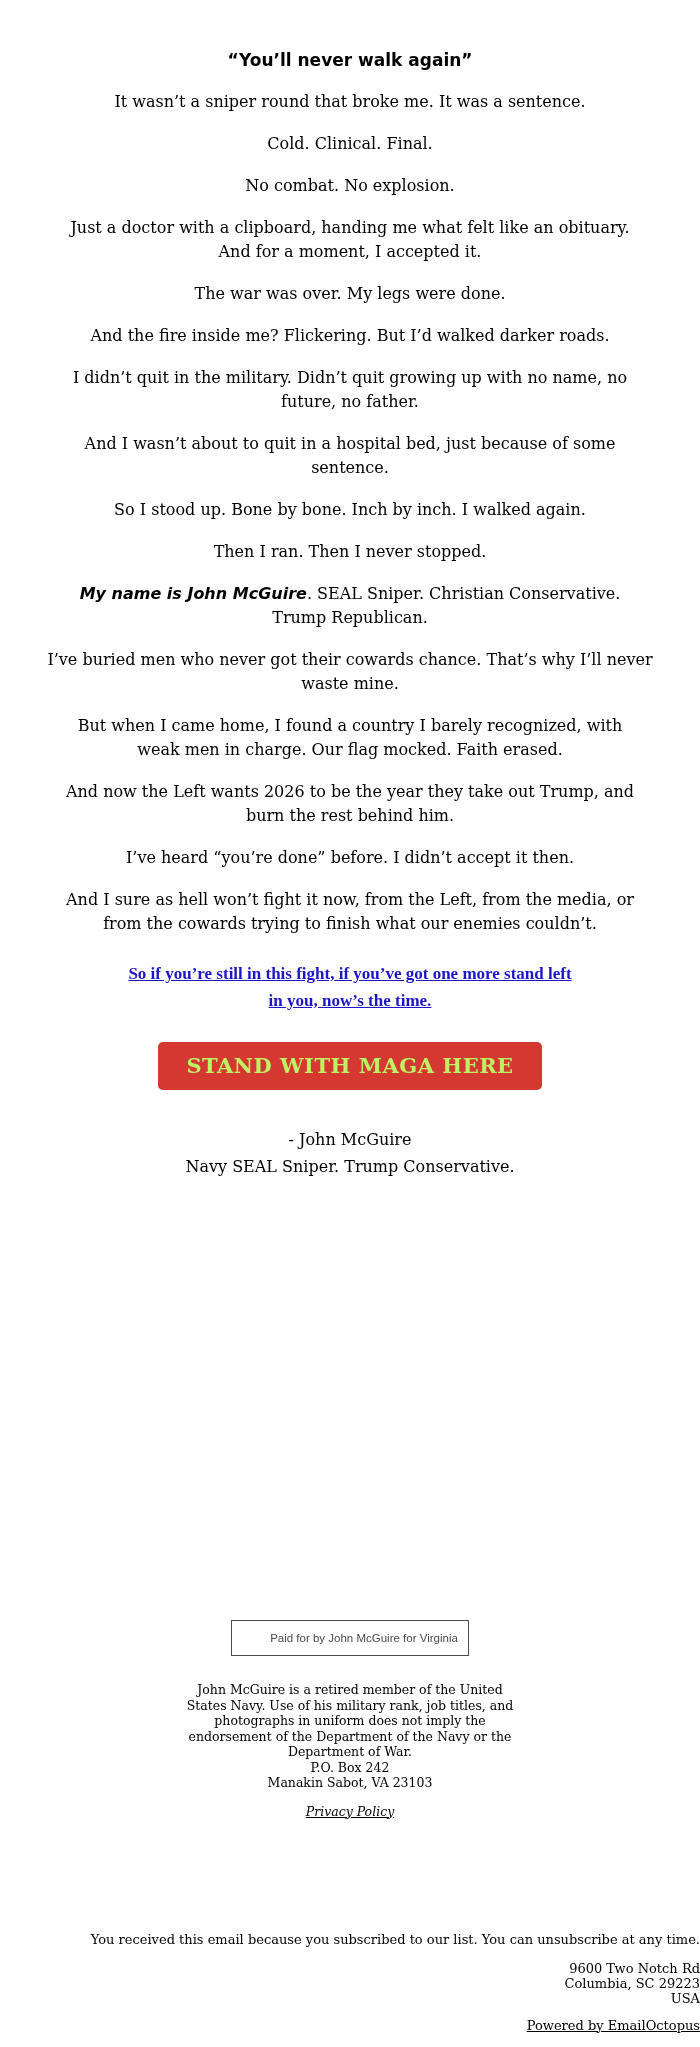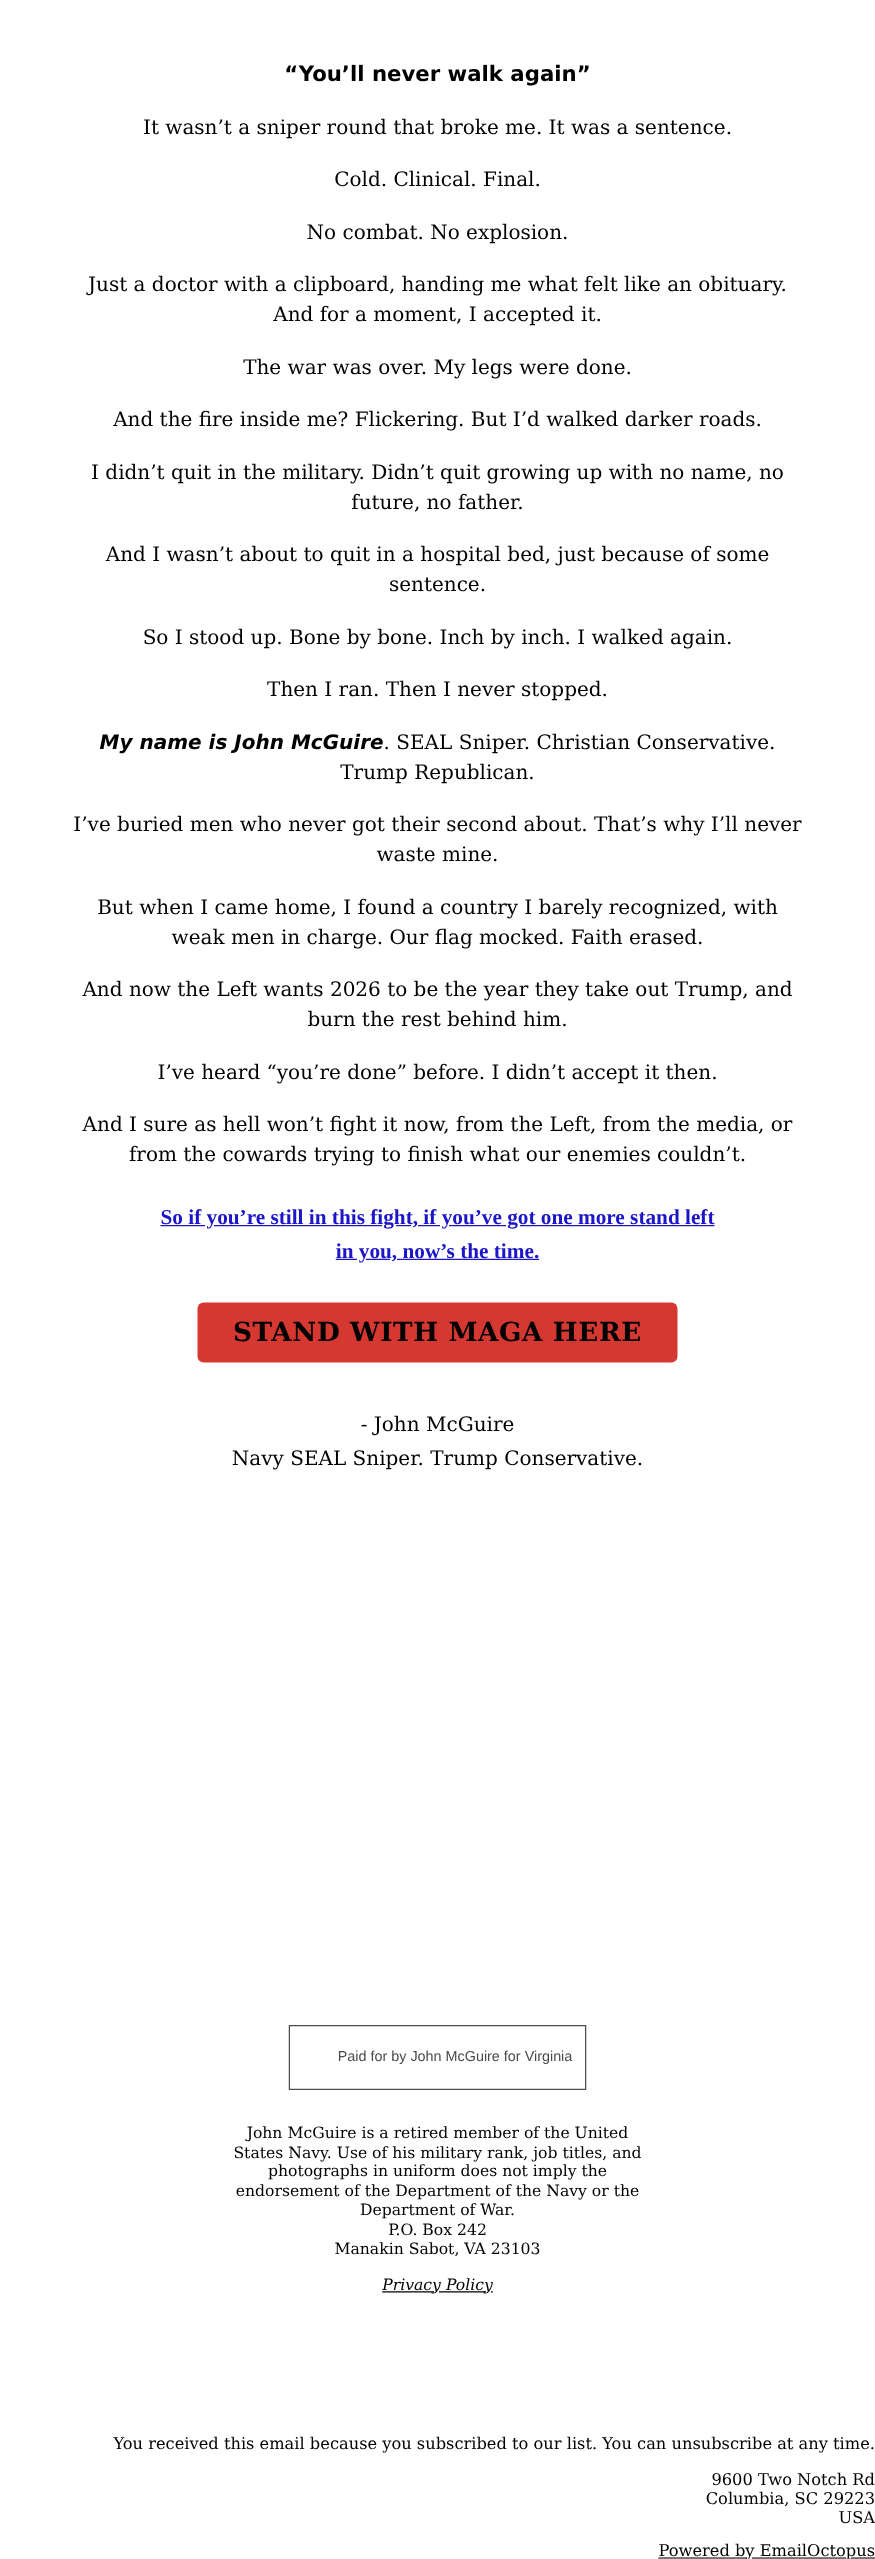"I’ve buried men who never" span { text: second about -> cowards chance }
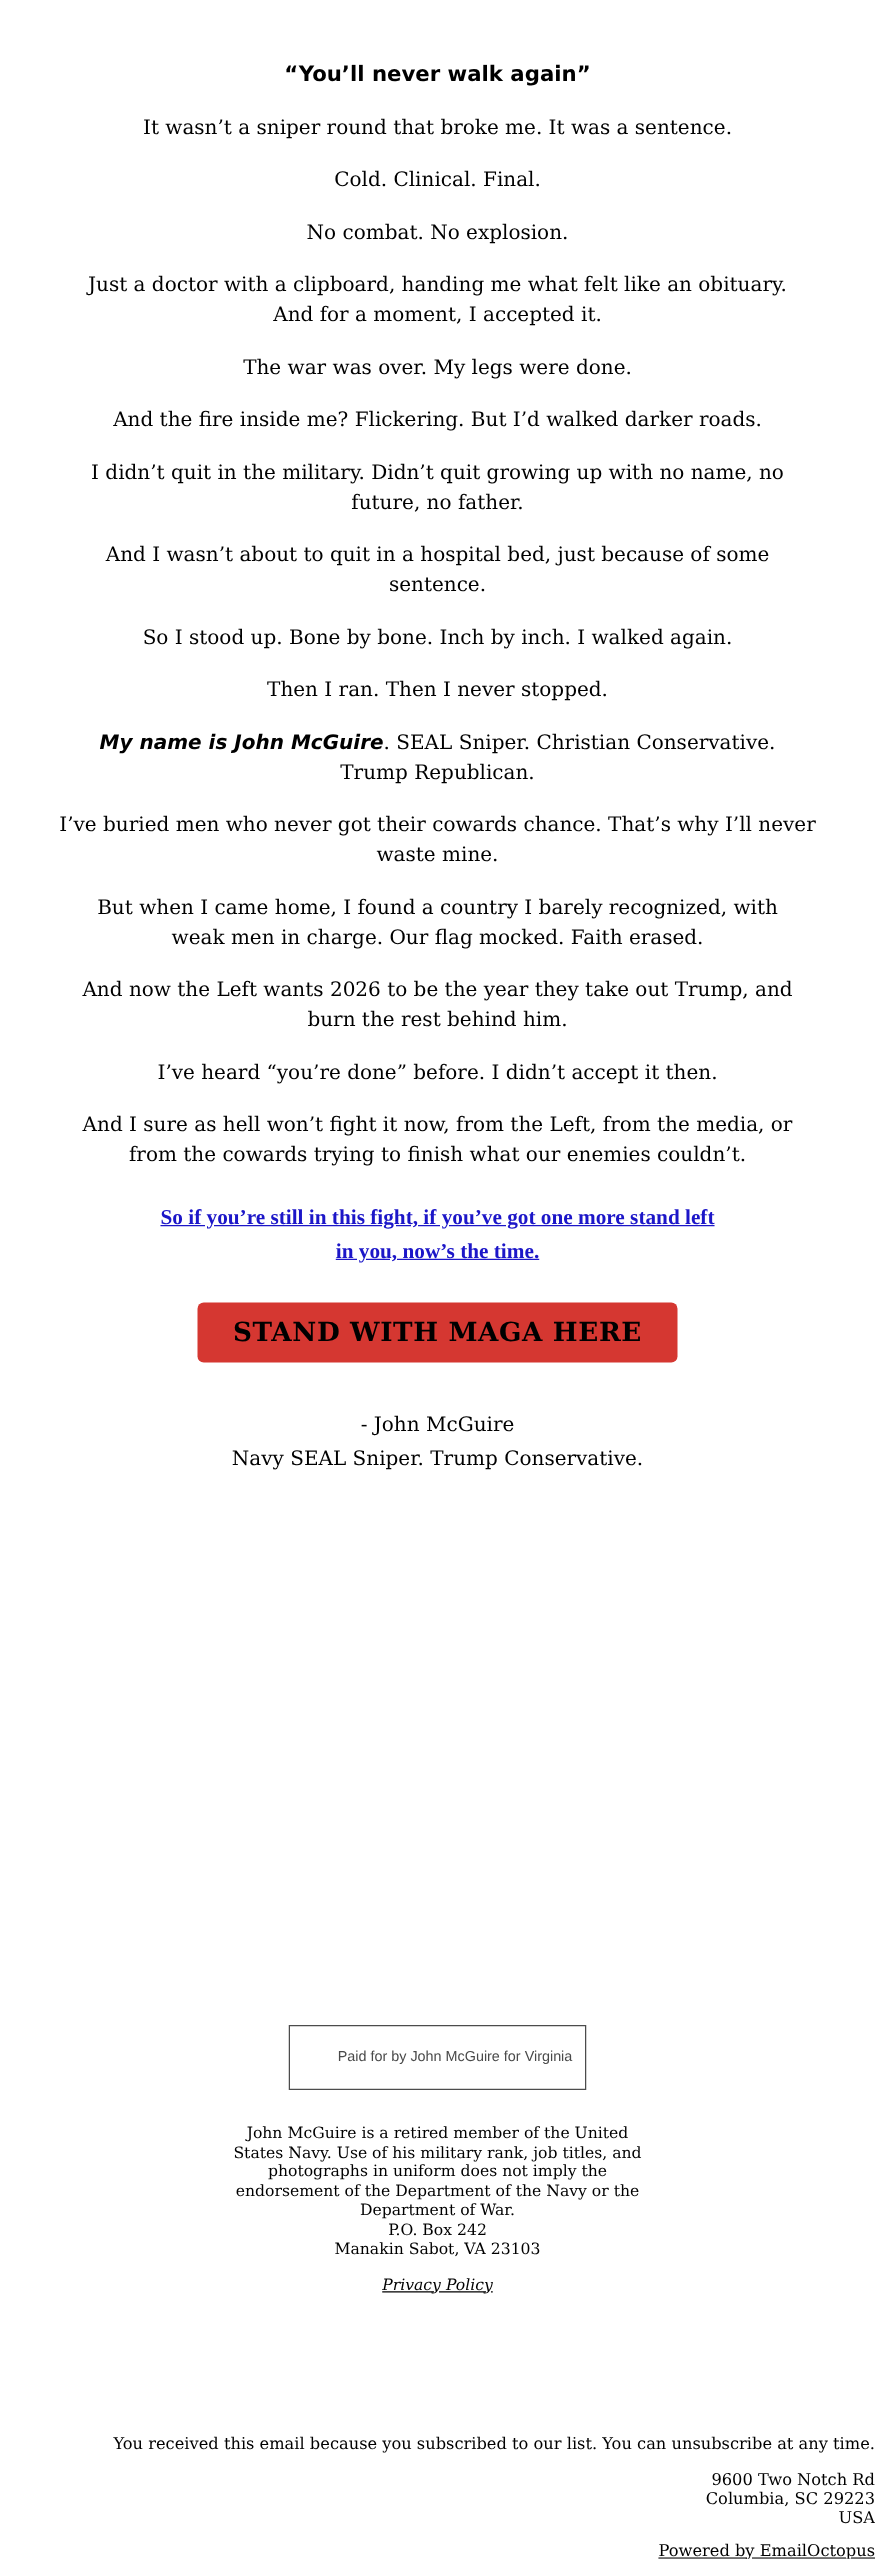"STAND WITH MAGA HERE" .cta-button { color: #000000 -> #bef264 }
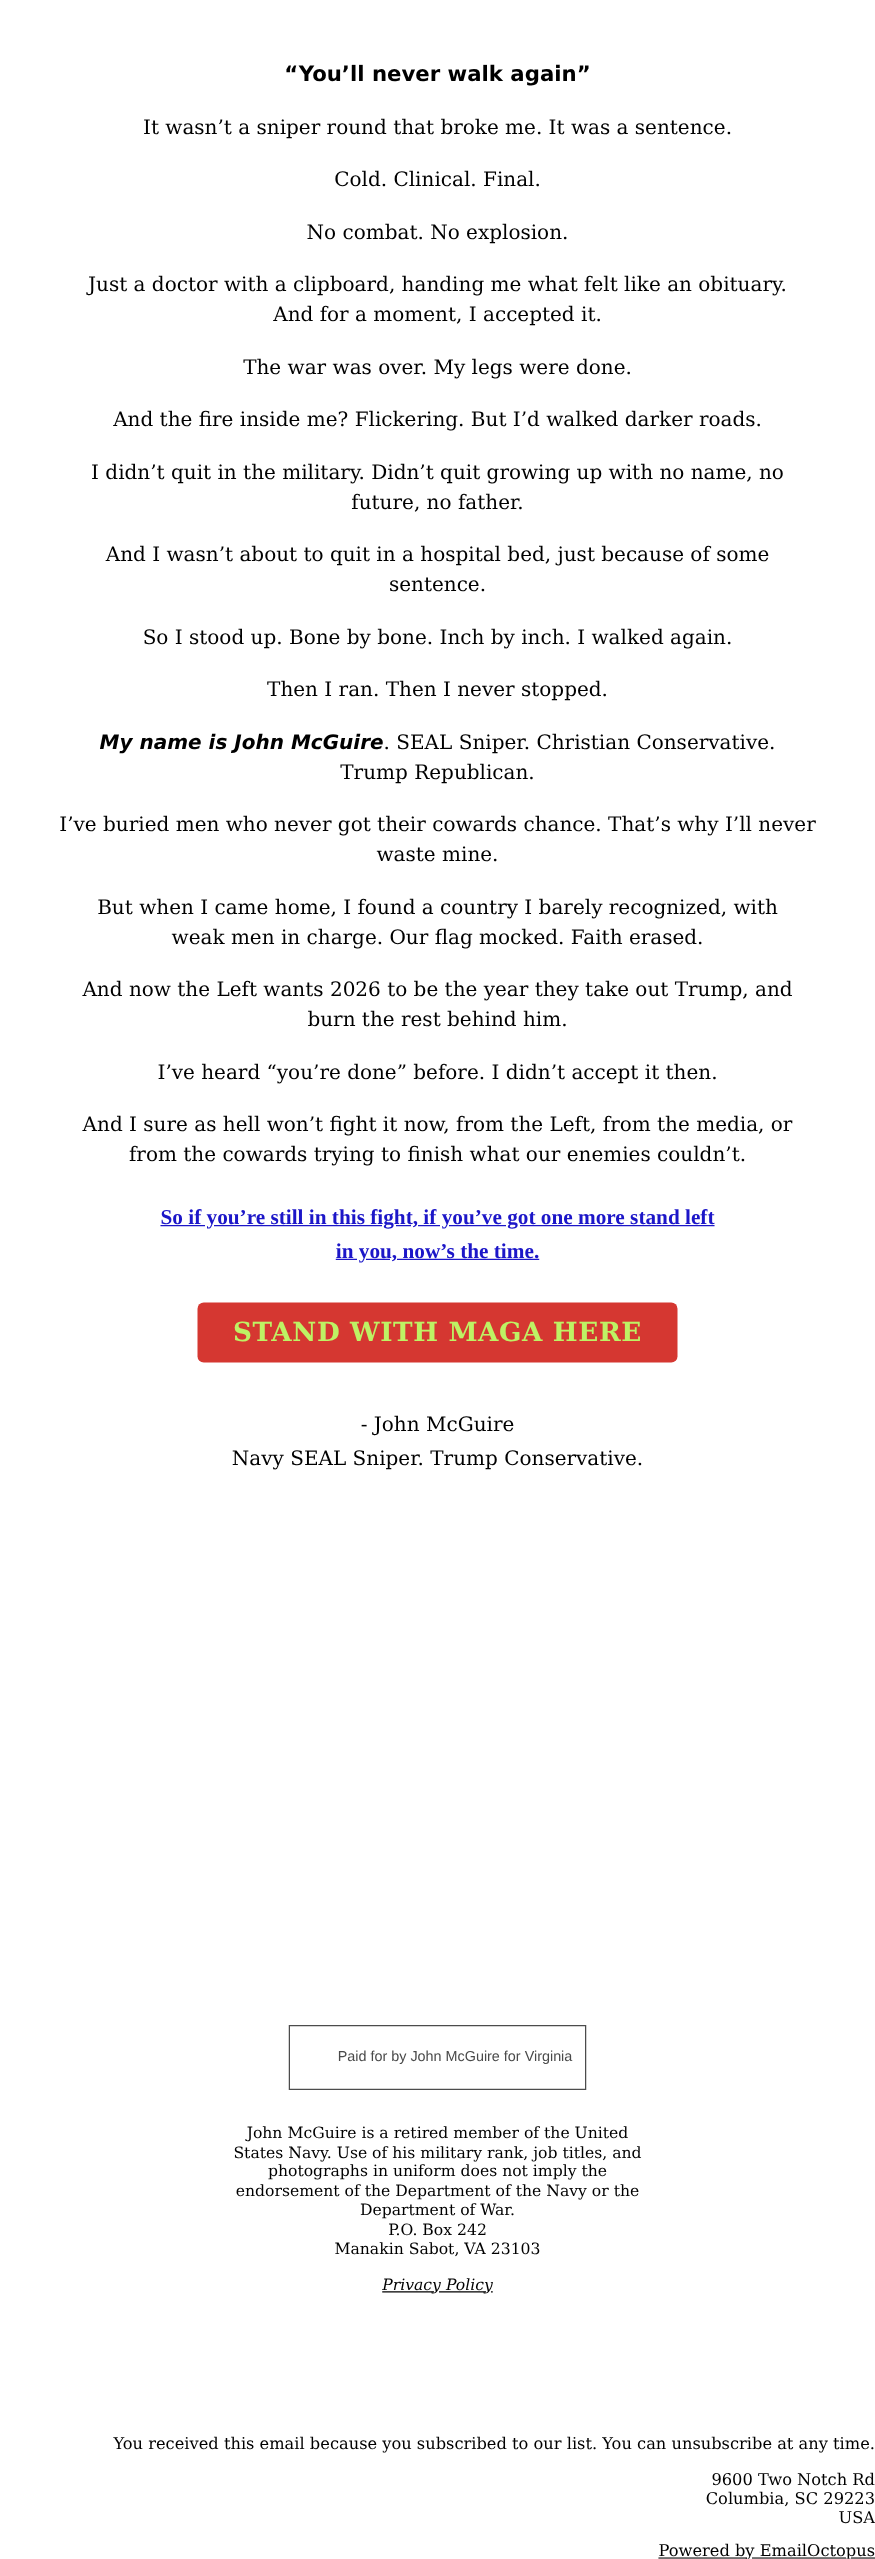"Paid for by John McGuire" .paid-box { height: 52px -> 36px }
